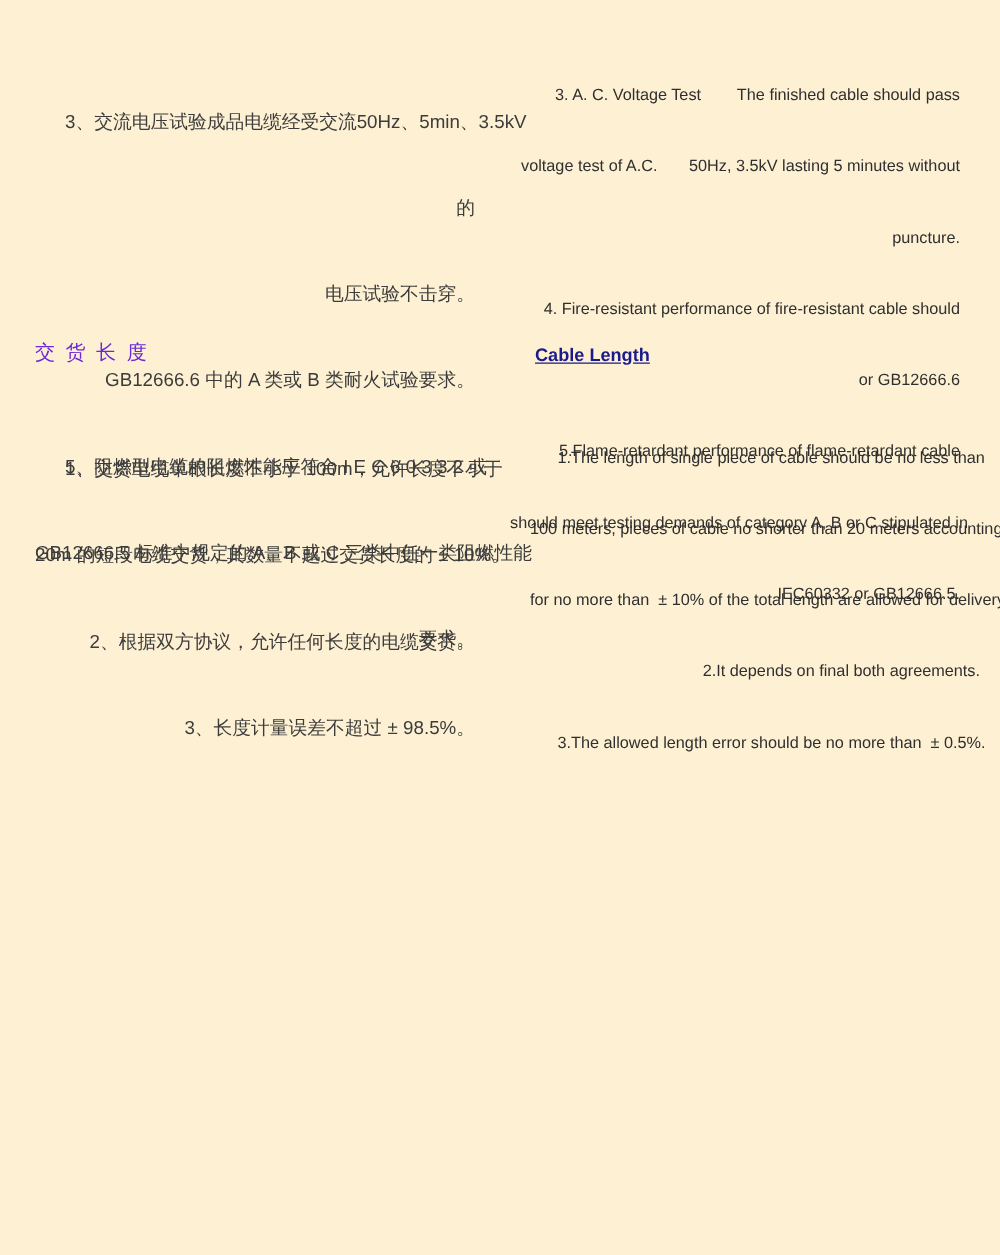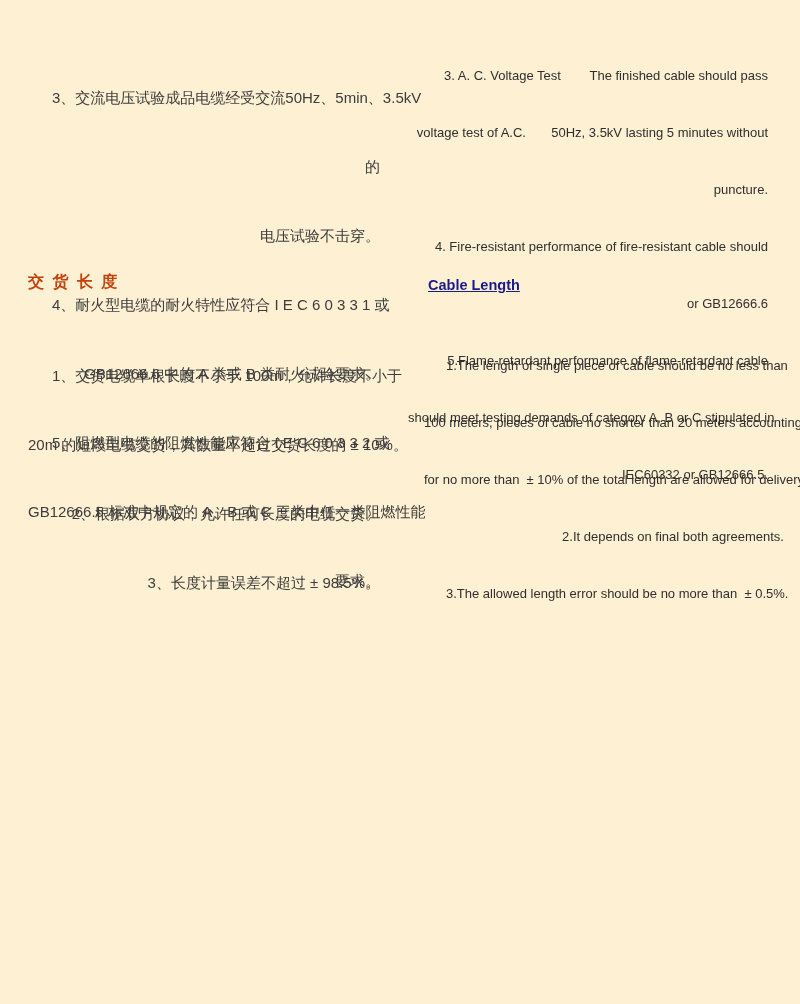"交 货 长 度" .h-cn { color: #c2410c -> #6d28d9; font-weight: bold -> normal }
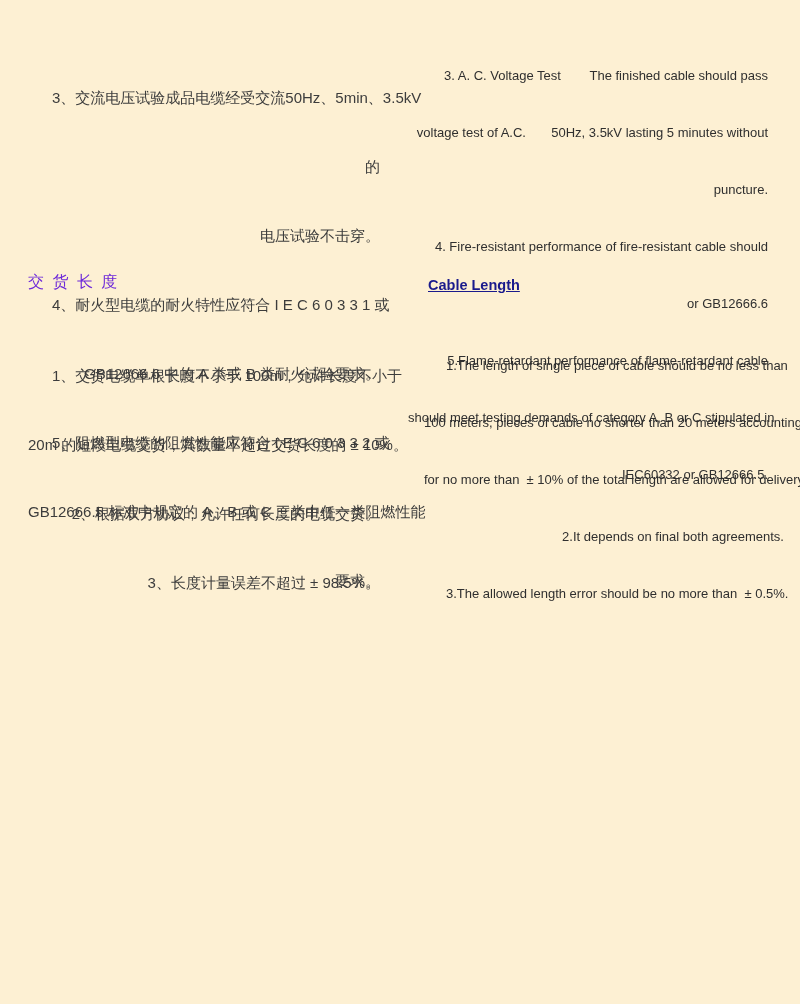"4、耐火型电缆的耐火特性应符合 I E C 6" div.line { html: <div>4、耐火型电缆的耐火特性应符合 I E C 6 0 3 3 1 或</div> -> none }
